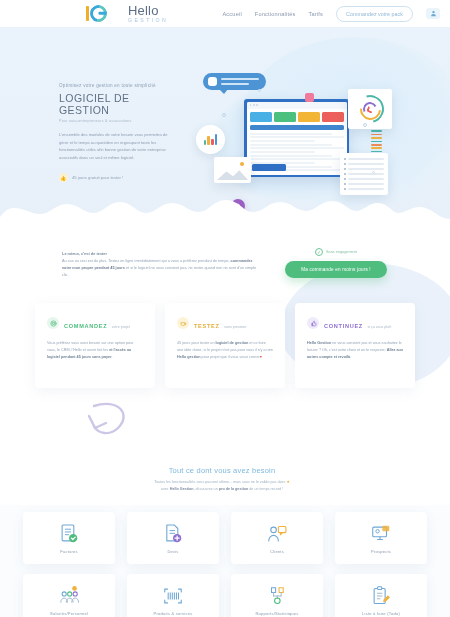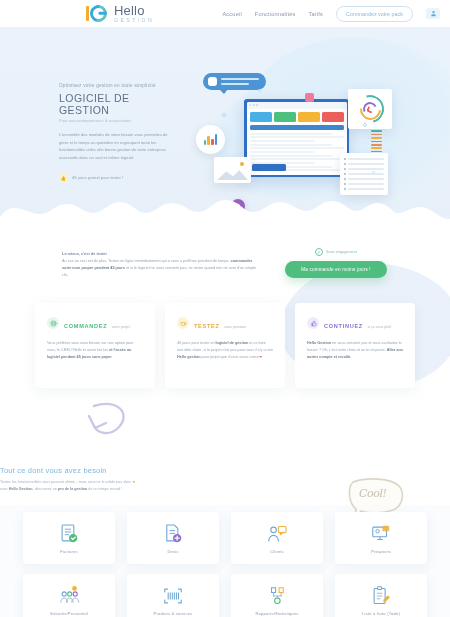"Hello" .logo-txt { margin-left: 3px -> 17px }
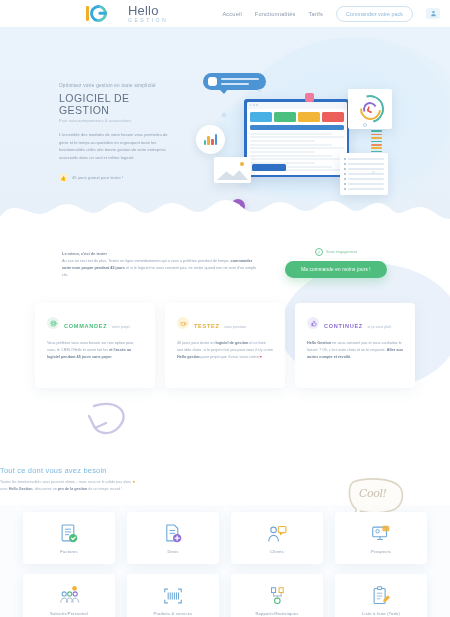"Tout ce dont vous avez" .feat-head { text-align: left -> center }
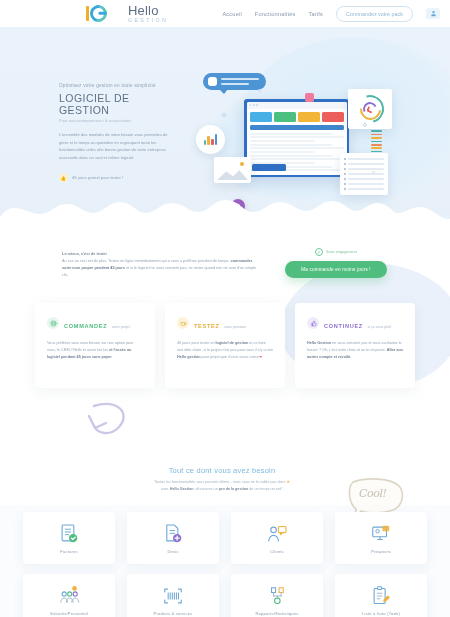"Cool!" div.cool { html: <div> <svg> <path></path> </svg> <div>Cool!</div> </div> -> none }
